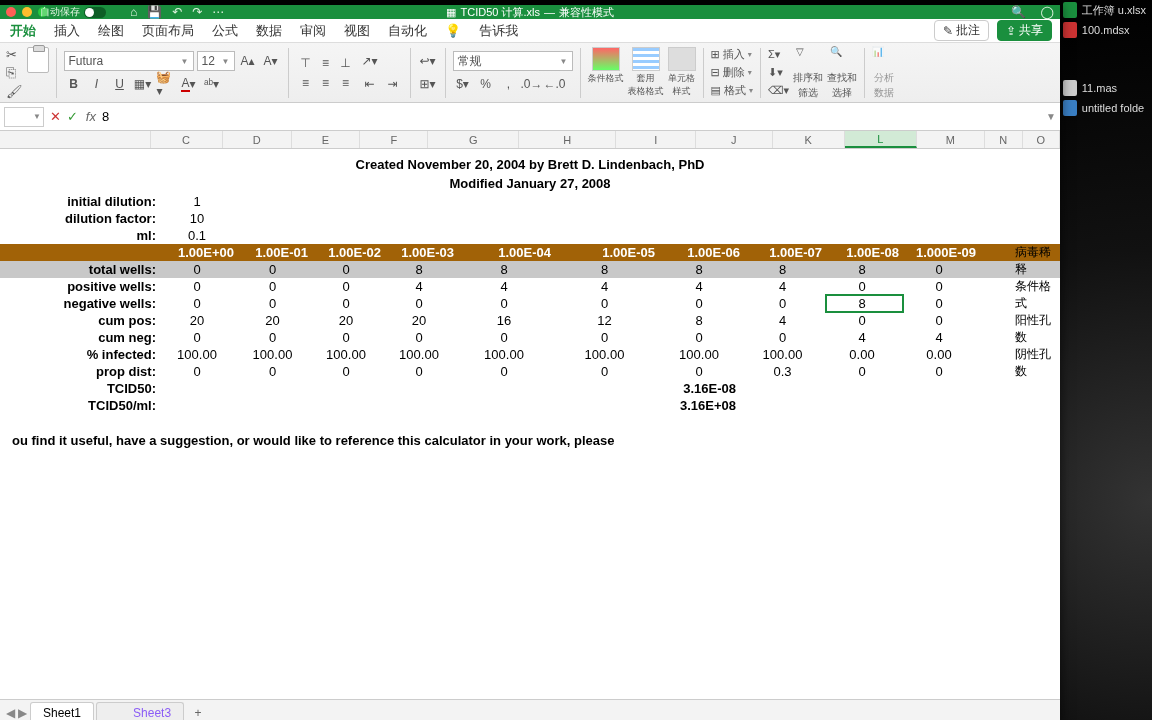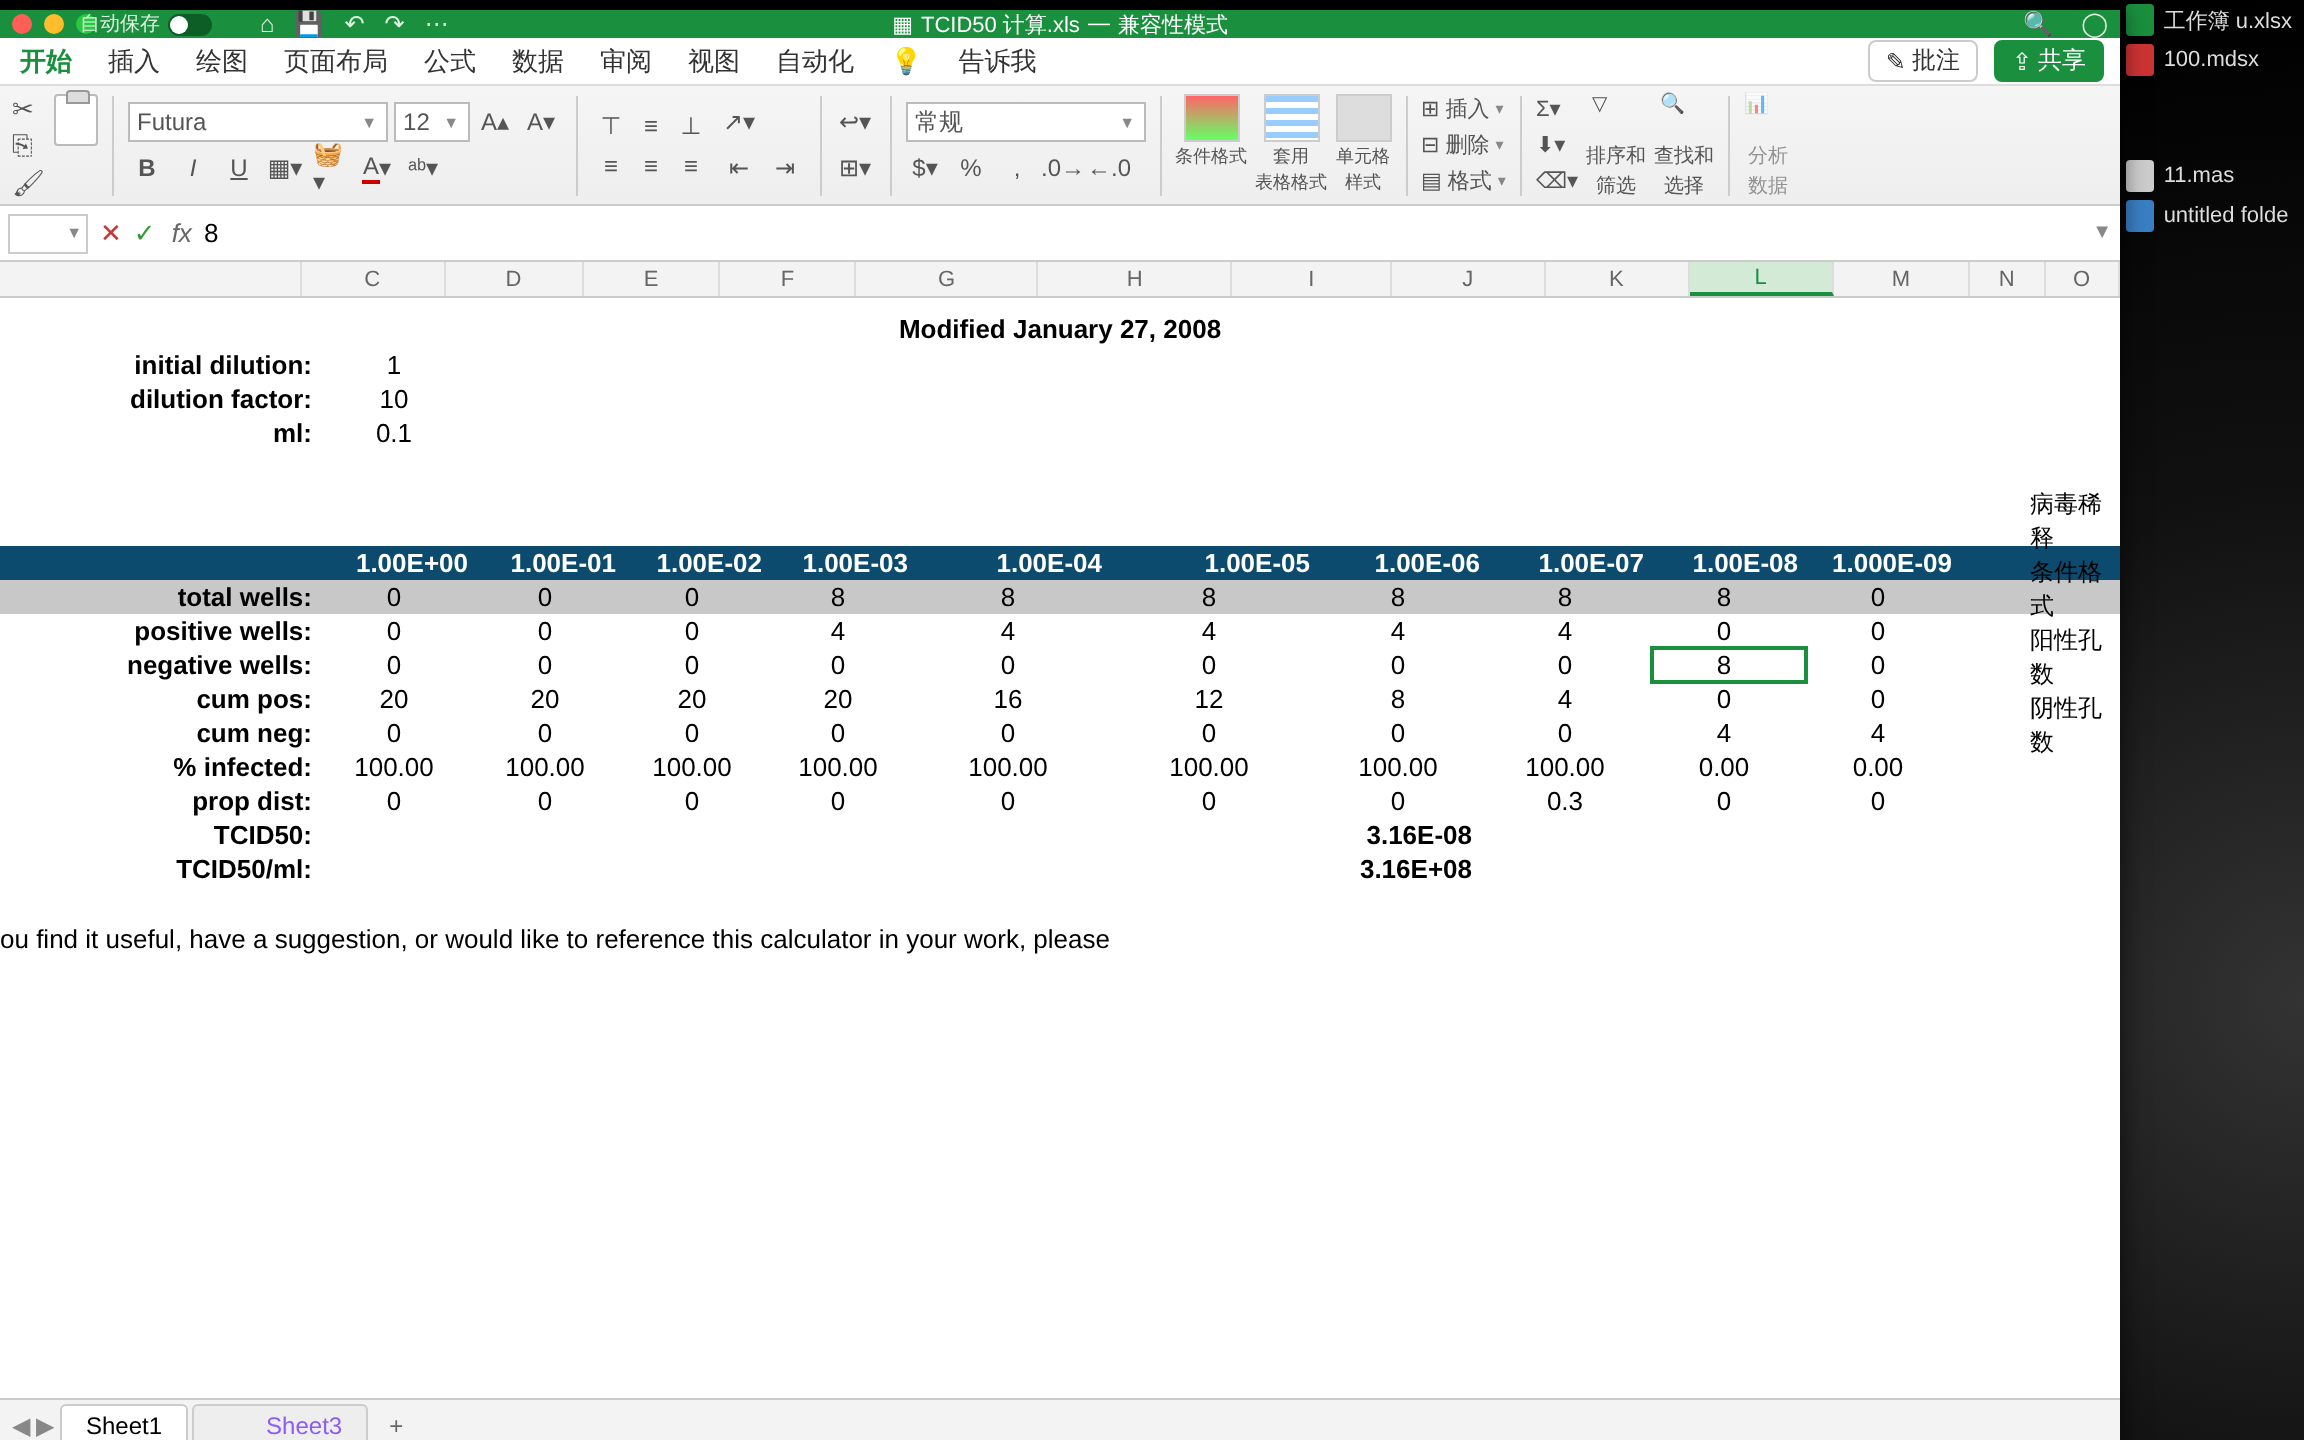"Created November 20, 2004 by" div.r { html: none -> <div> <span>Created November 20, 2004 by Brett D. Lindenbach, PhD</span> </div> }
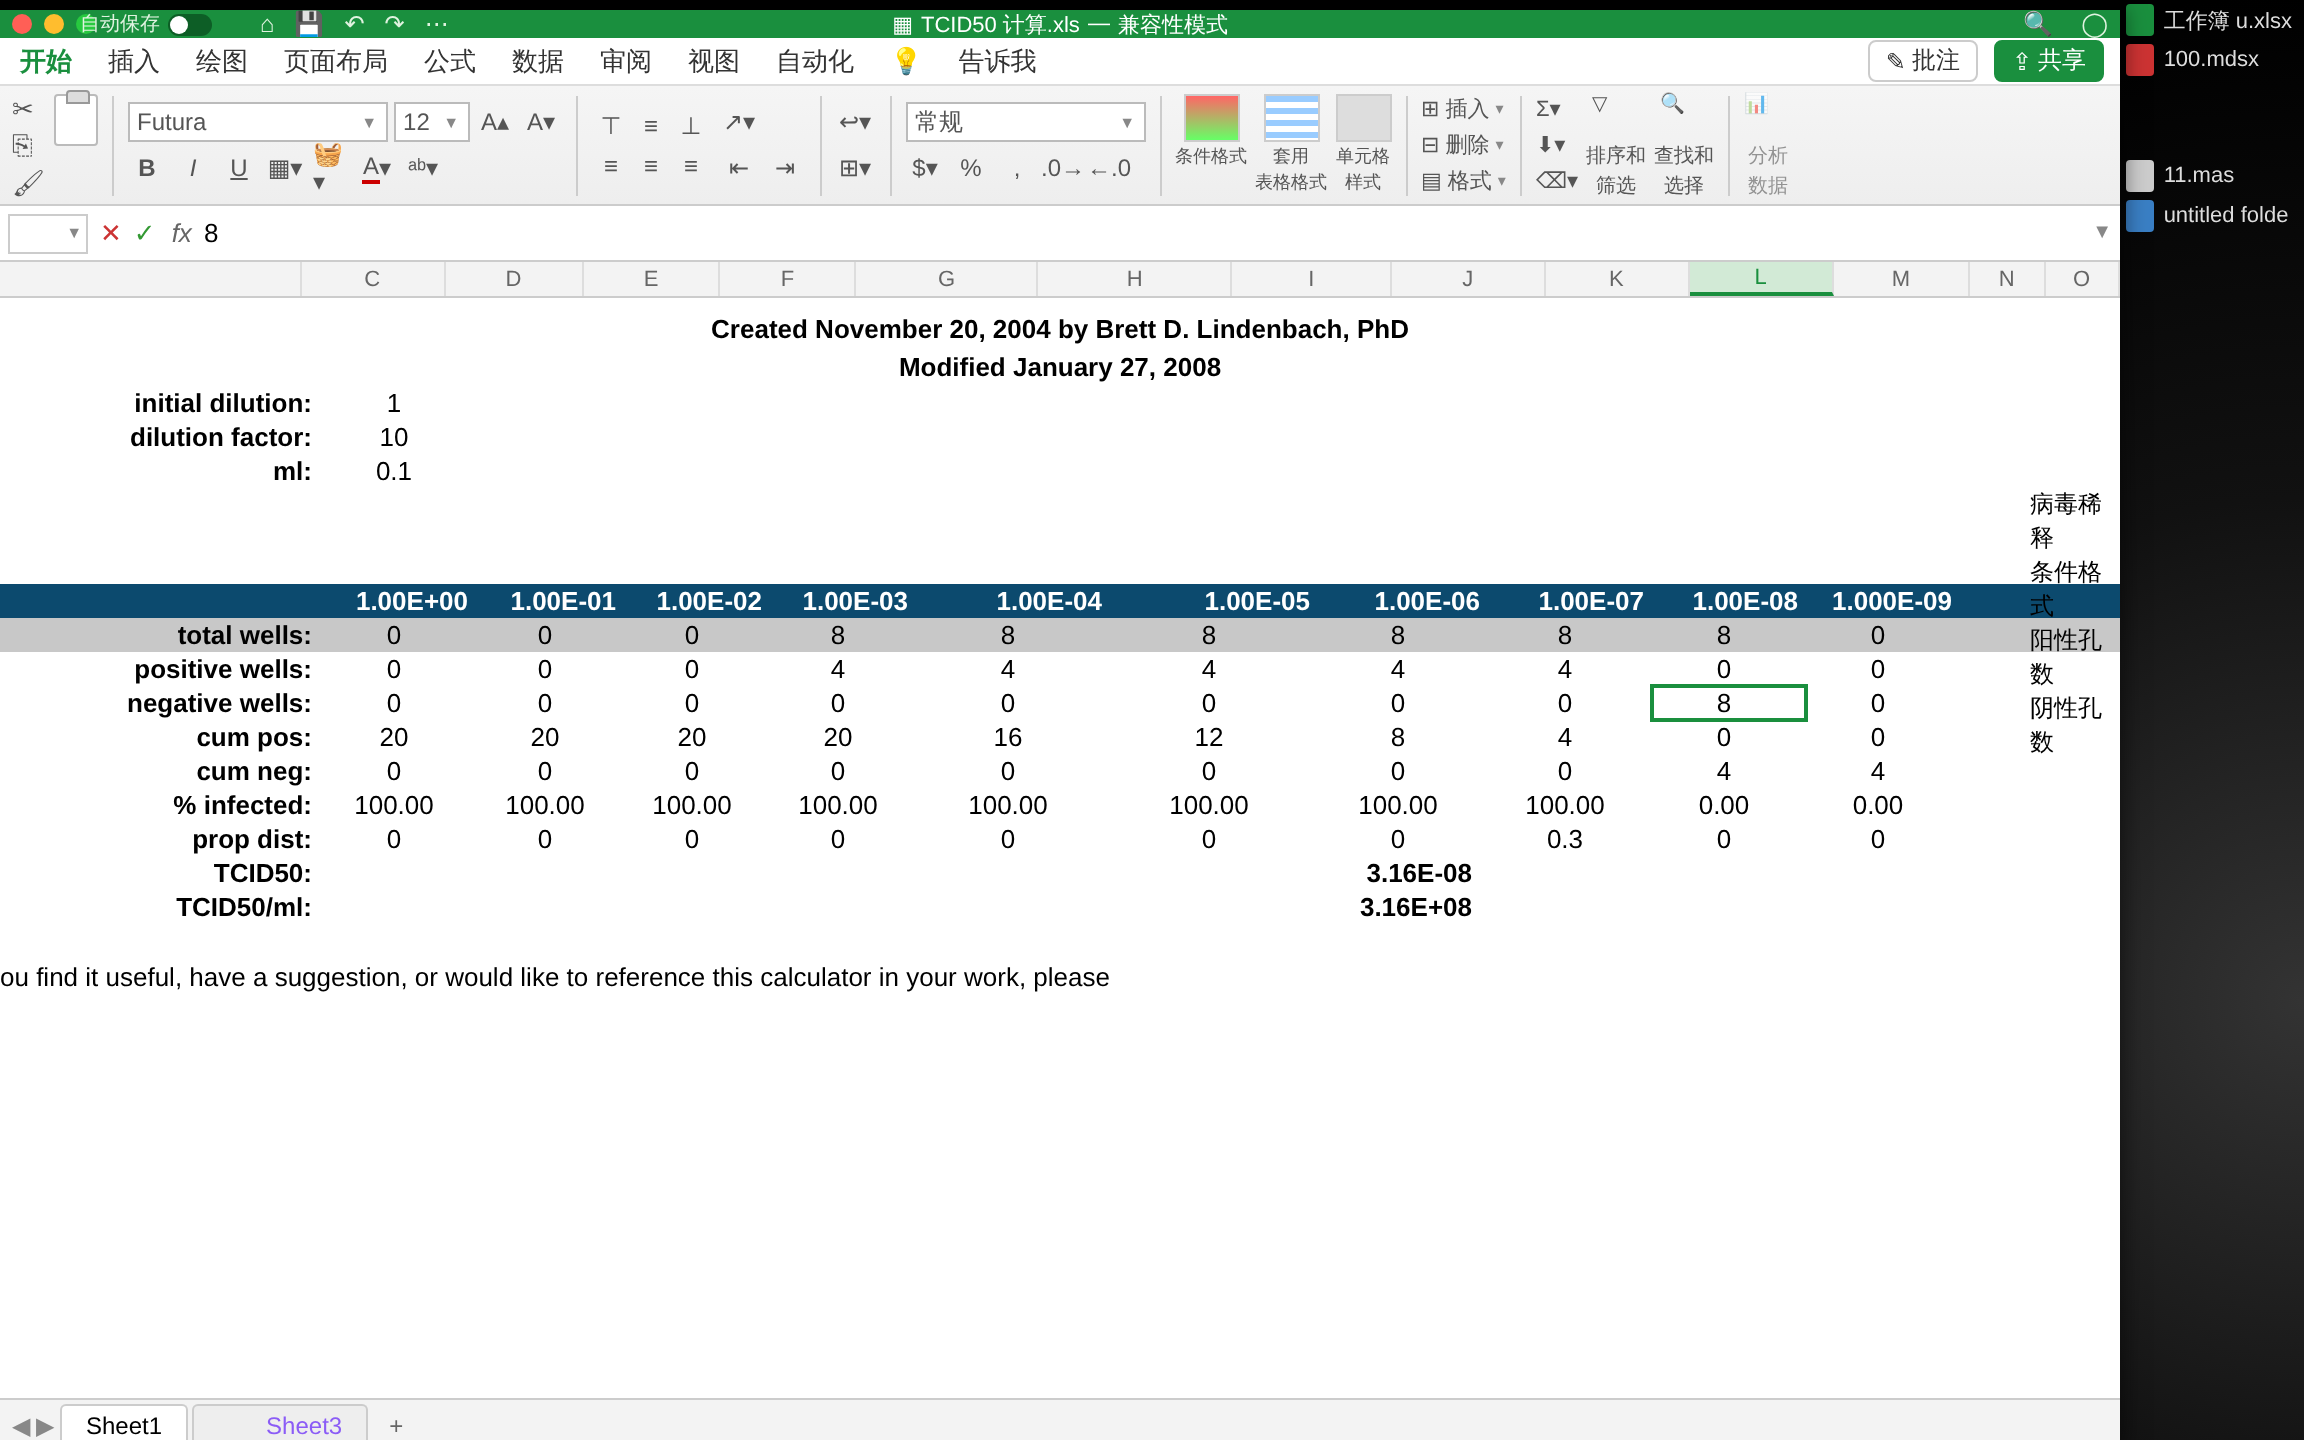"1.00E+00" .hdrrow { background: #0c4a6e -> #a16207; margin-top: 48px -> none }
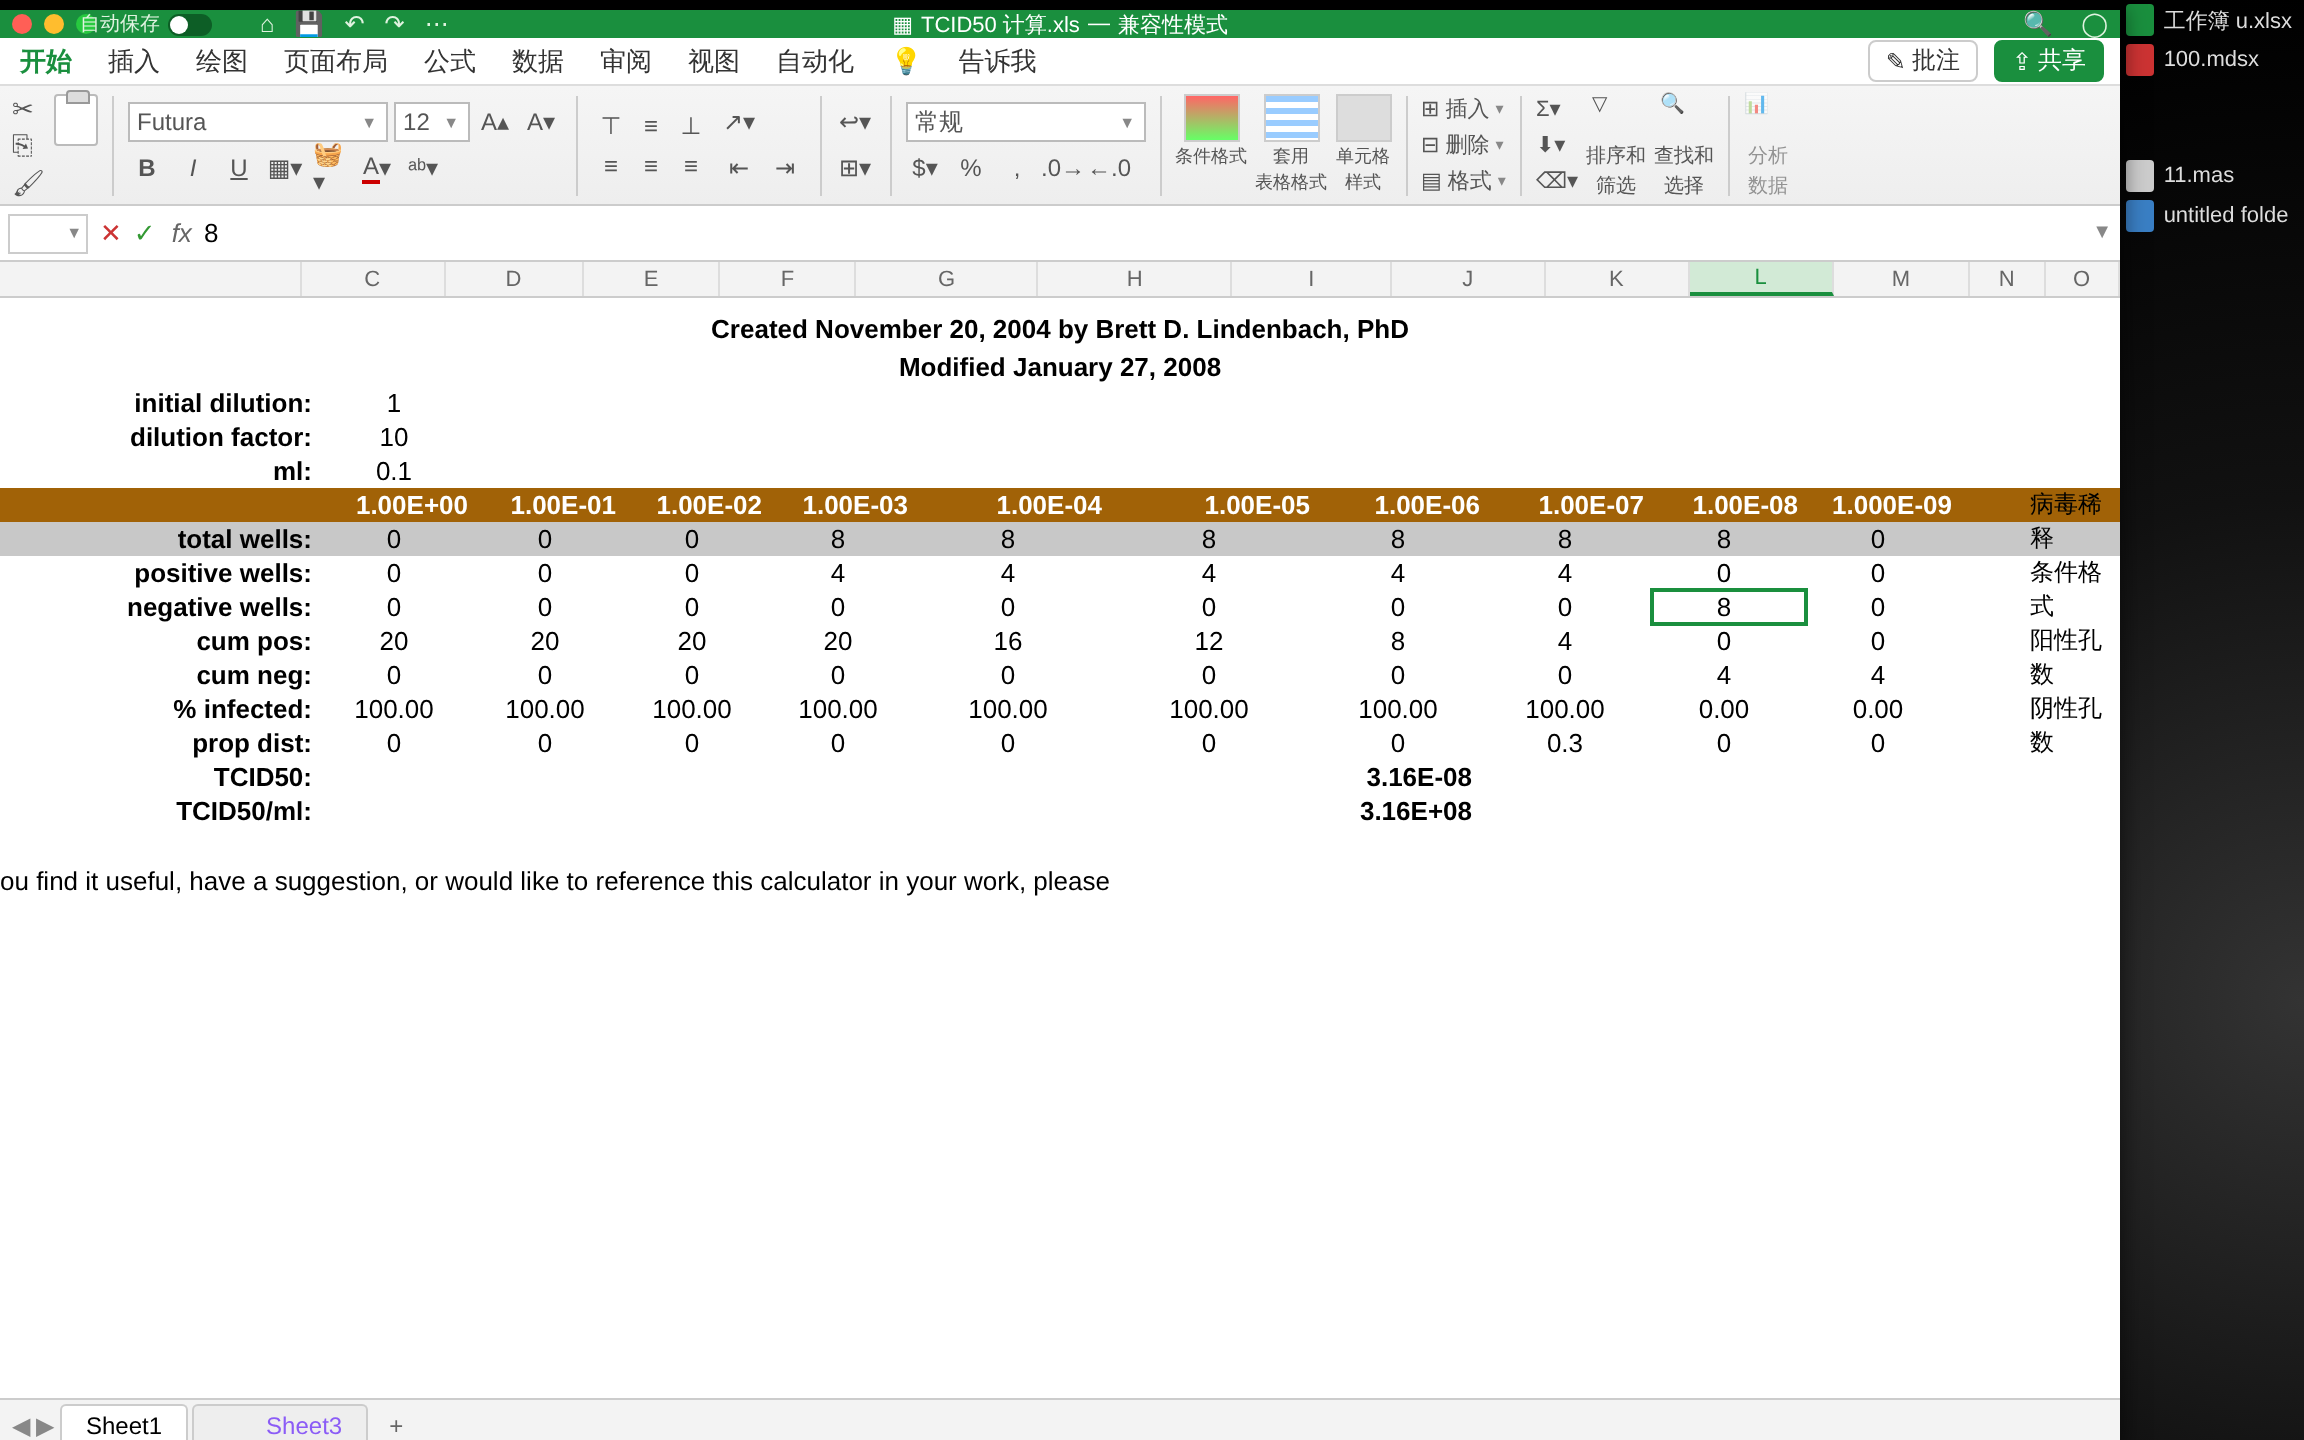"ou find it useful, have" div.cell { font-weight: 400 -> 700; padding-left: 0 -> 12px }
